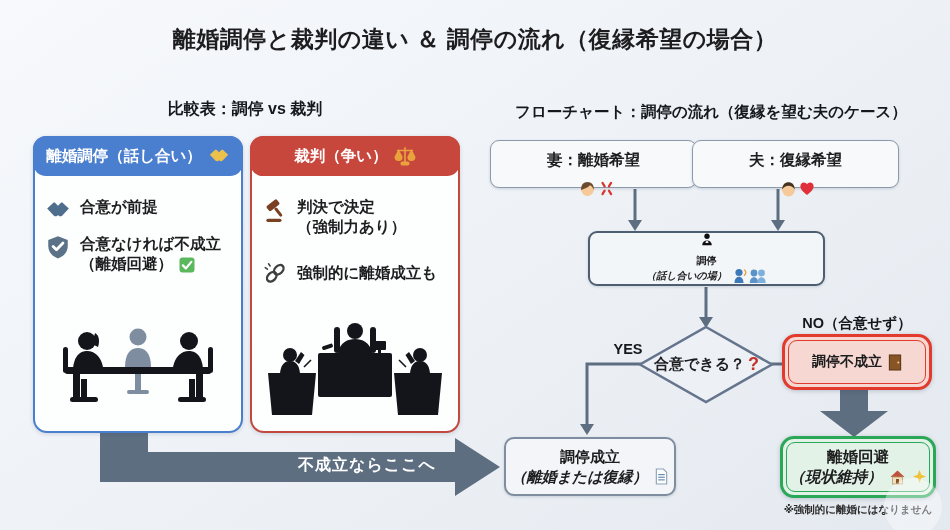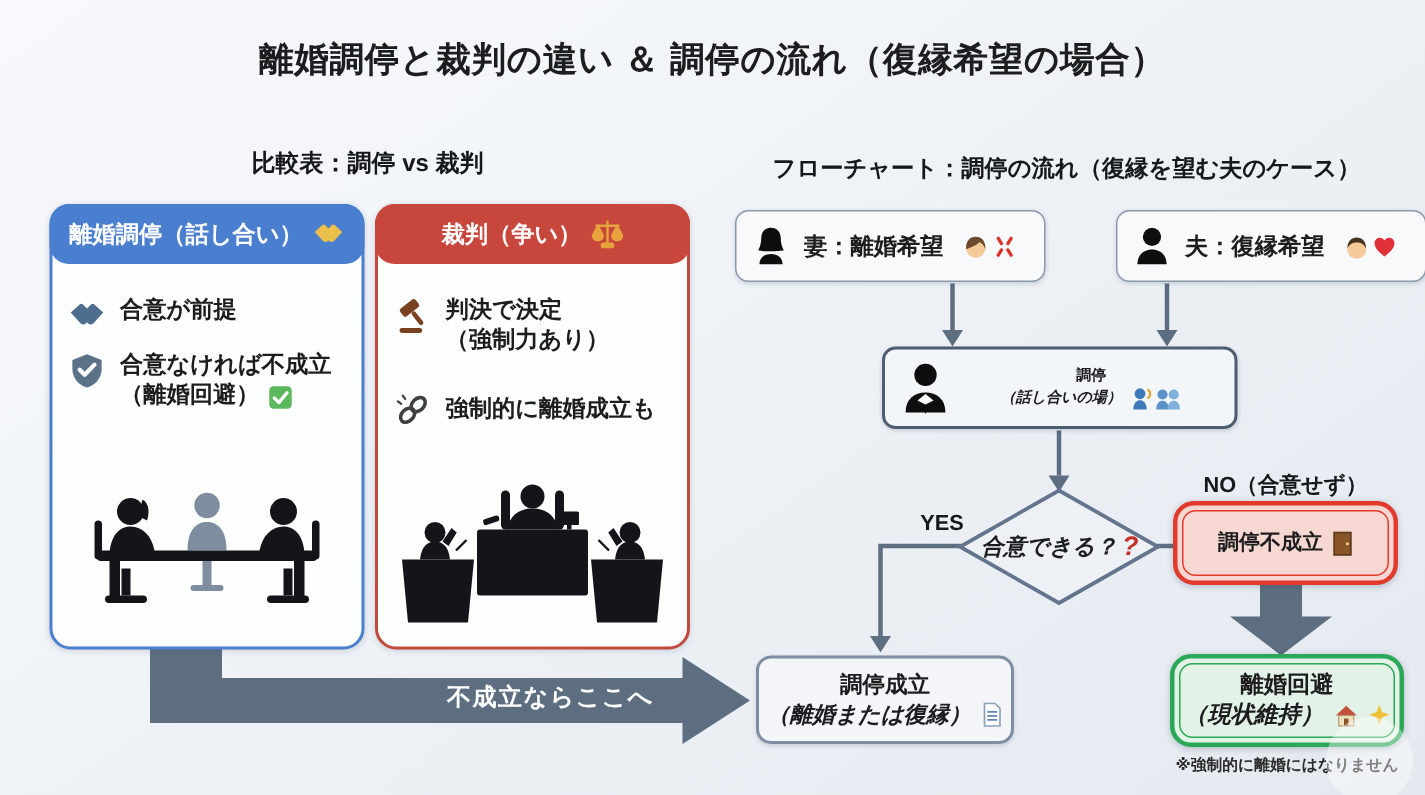"妻：離婚希望" .fbox { flex-direction: none -> column }
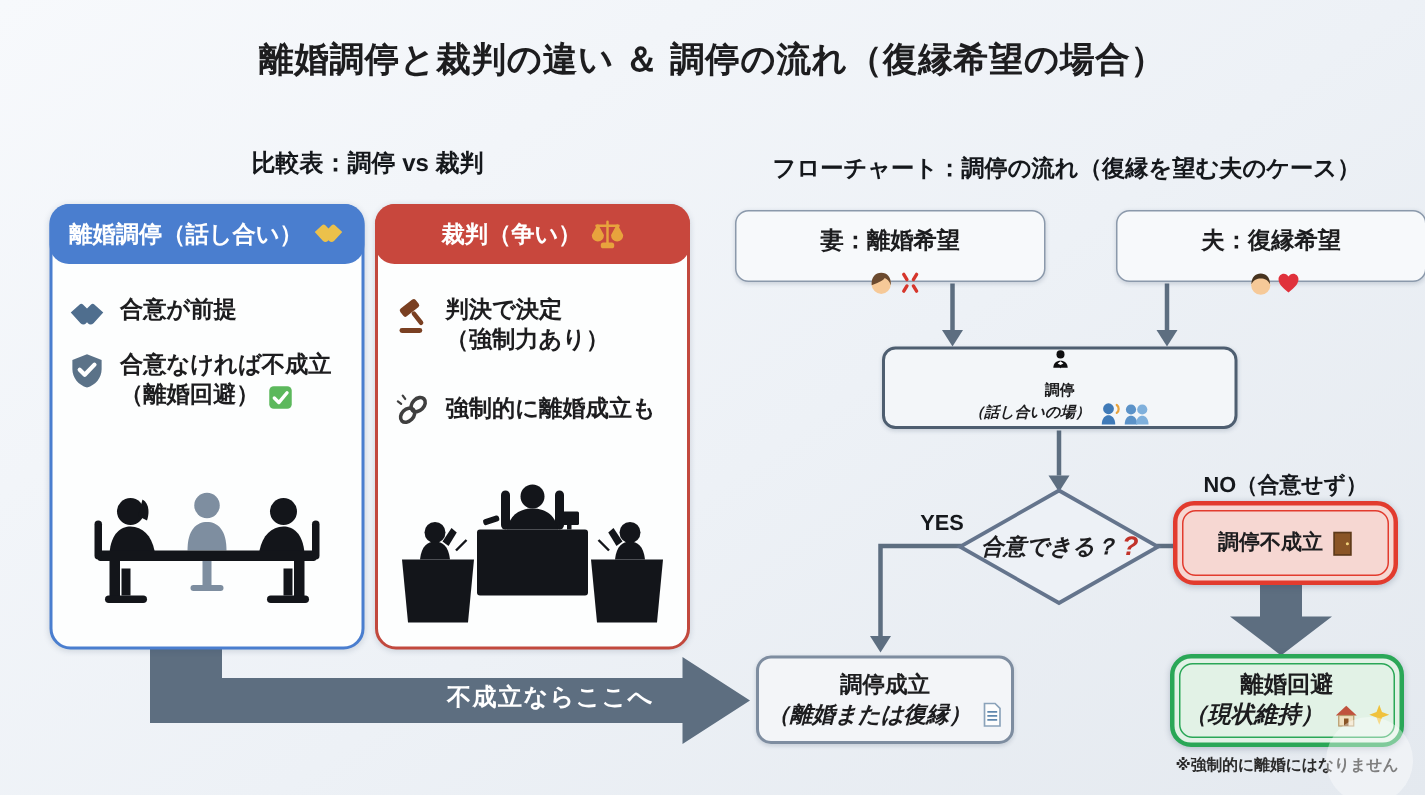"夫：復縁希望" .husband-box { left: 744px -> 692px }
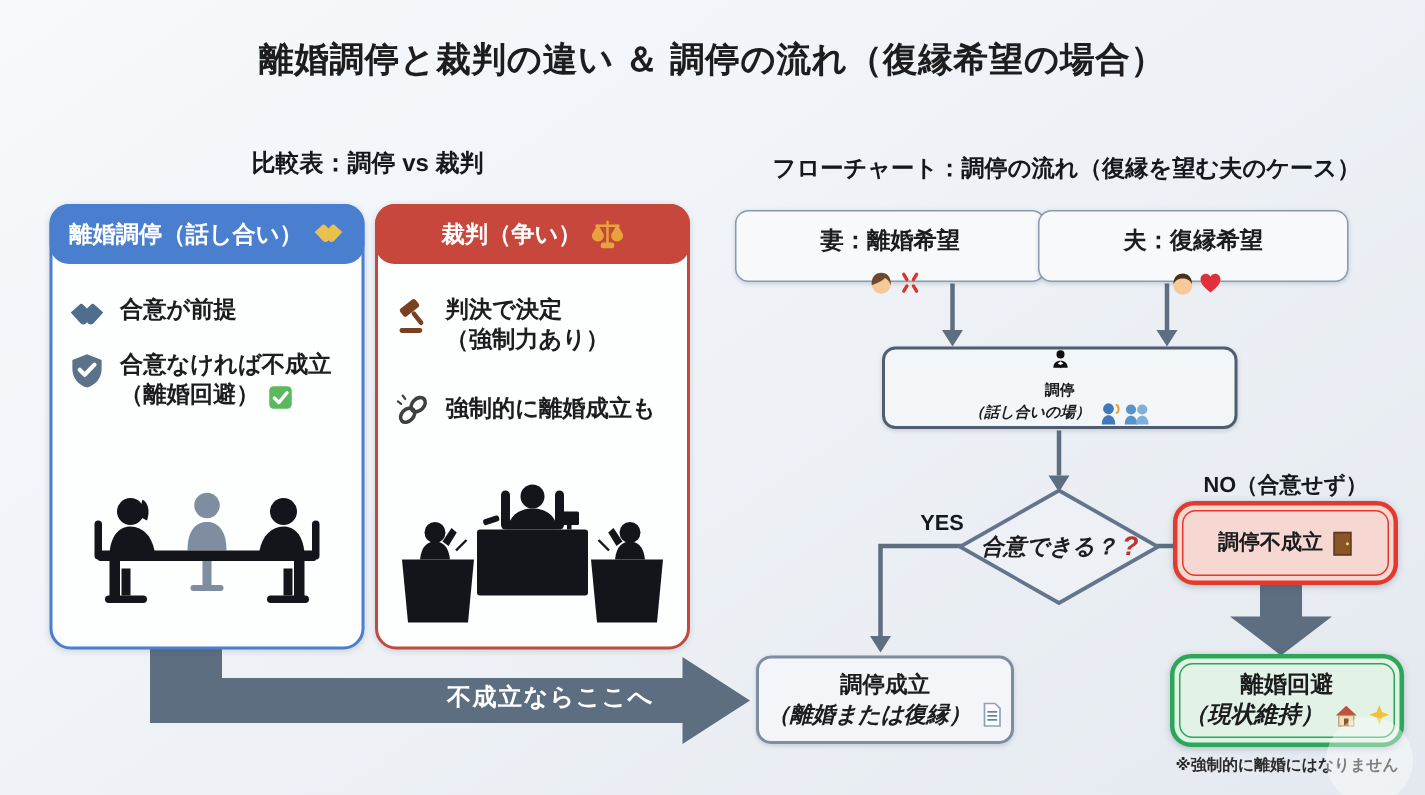"合意できる？" .decision { font-style: italic -> none }
